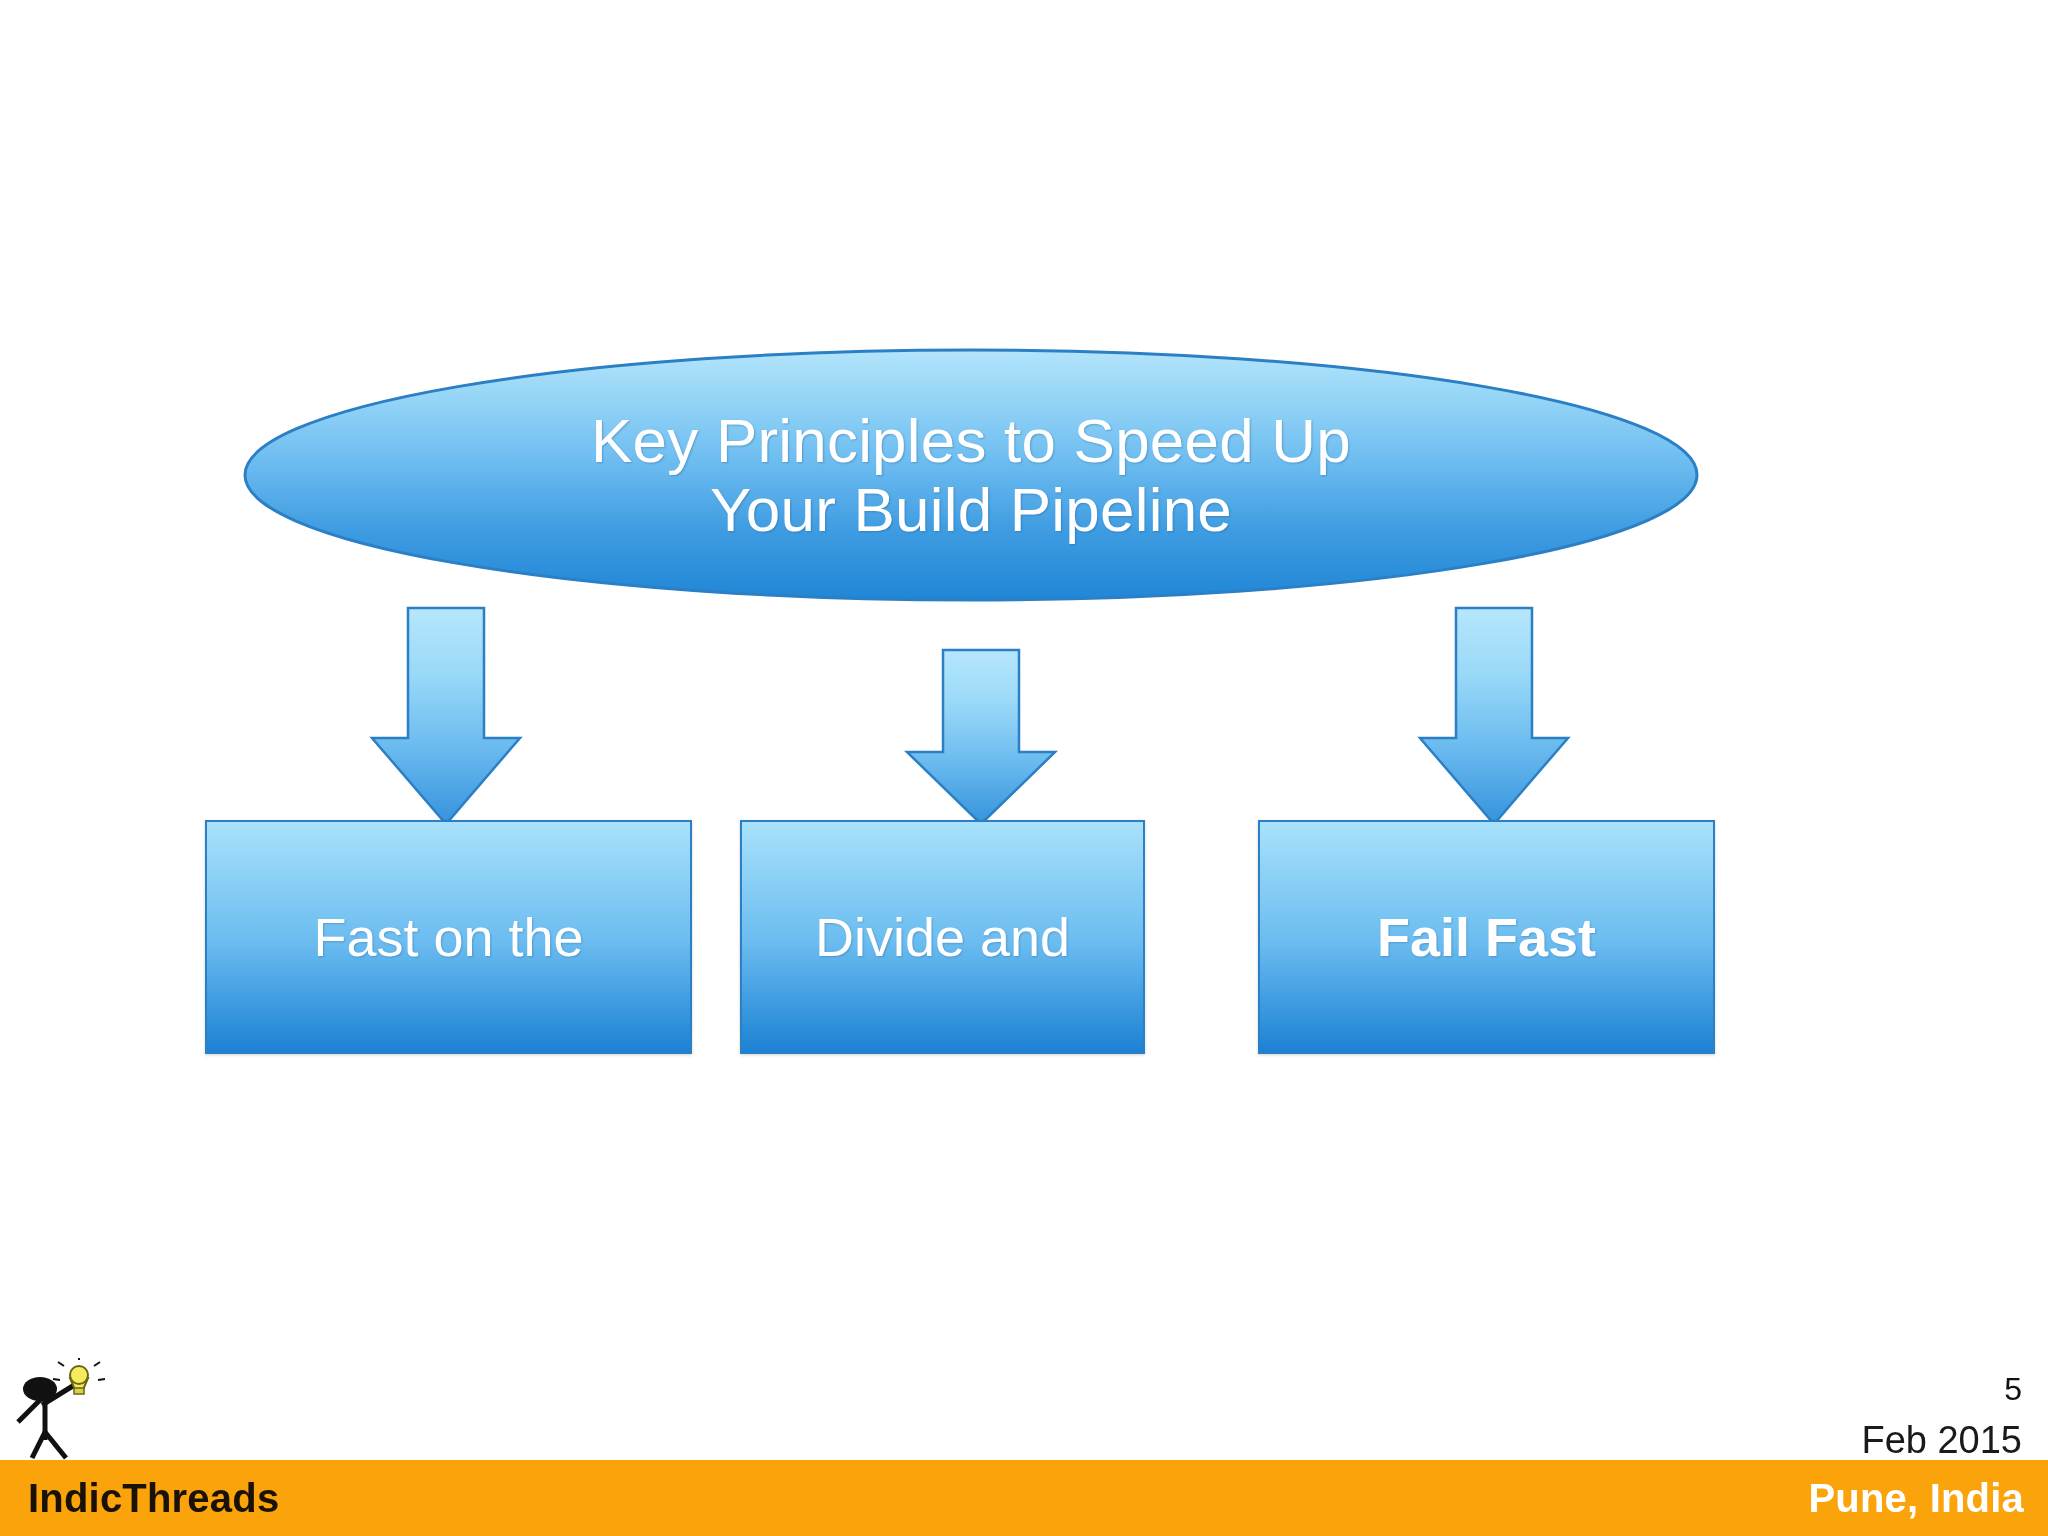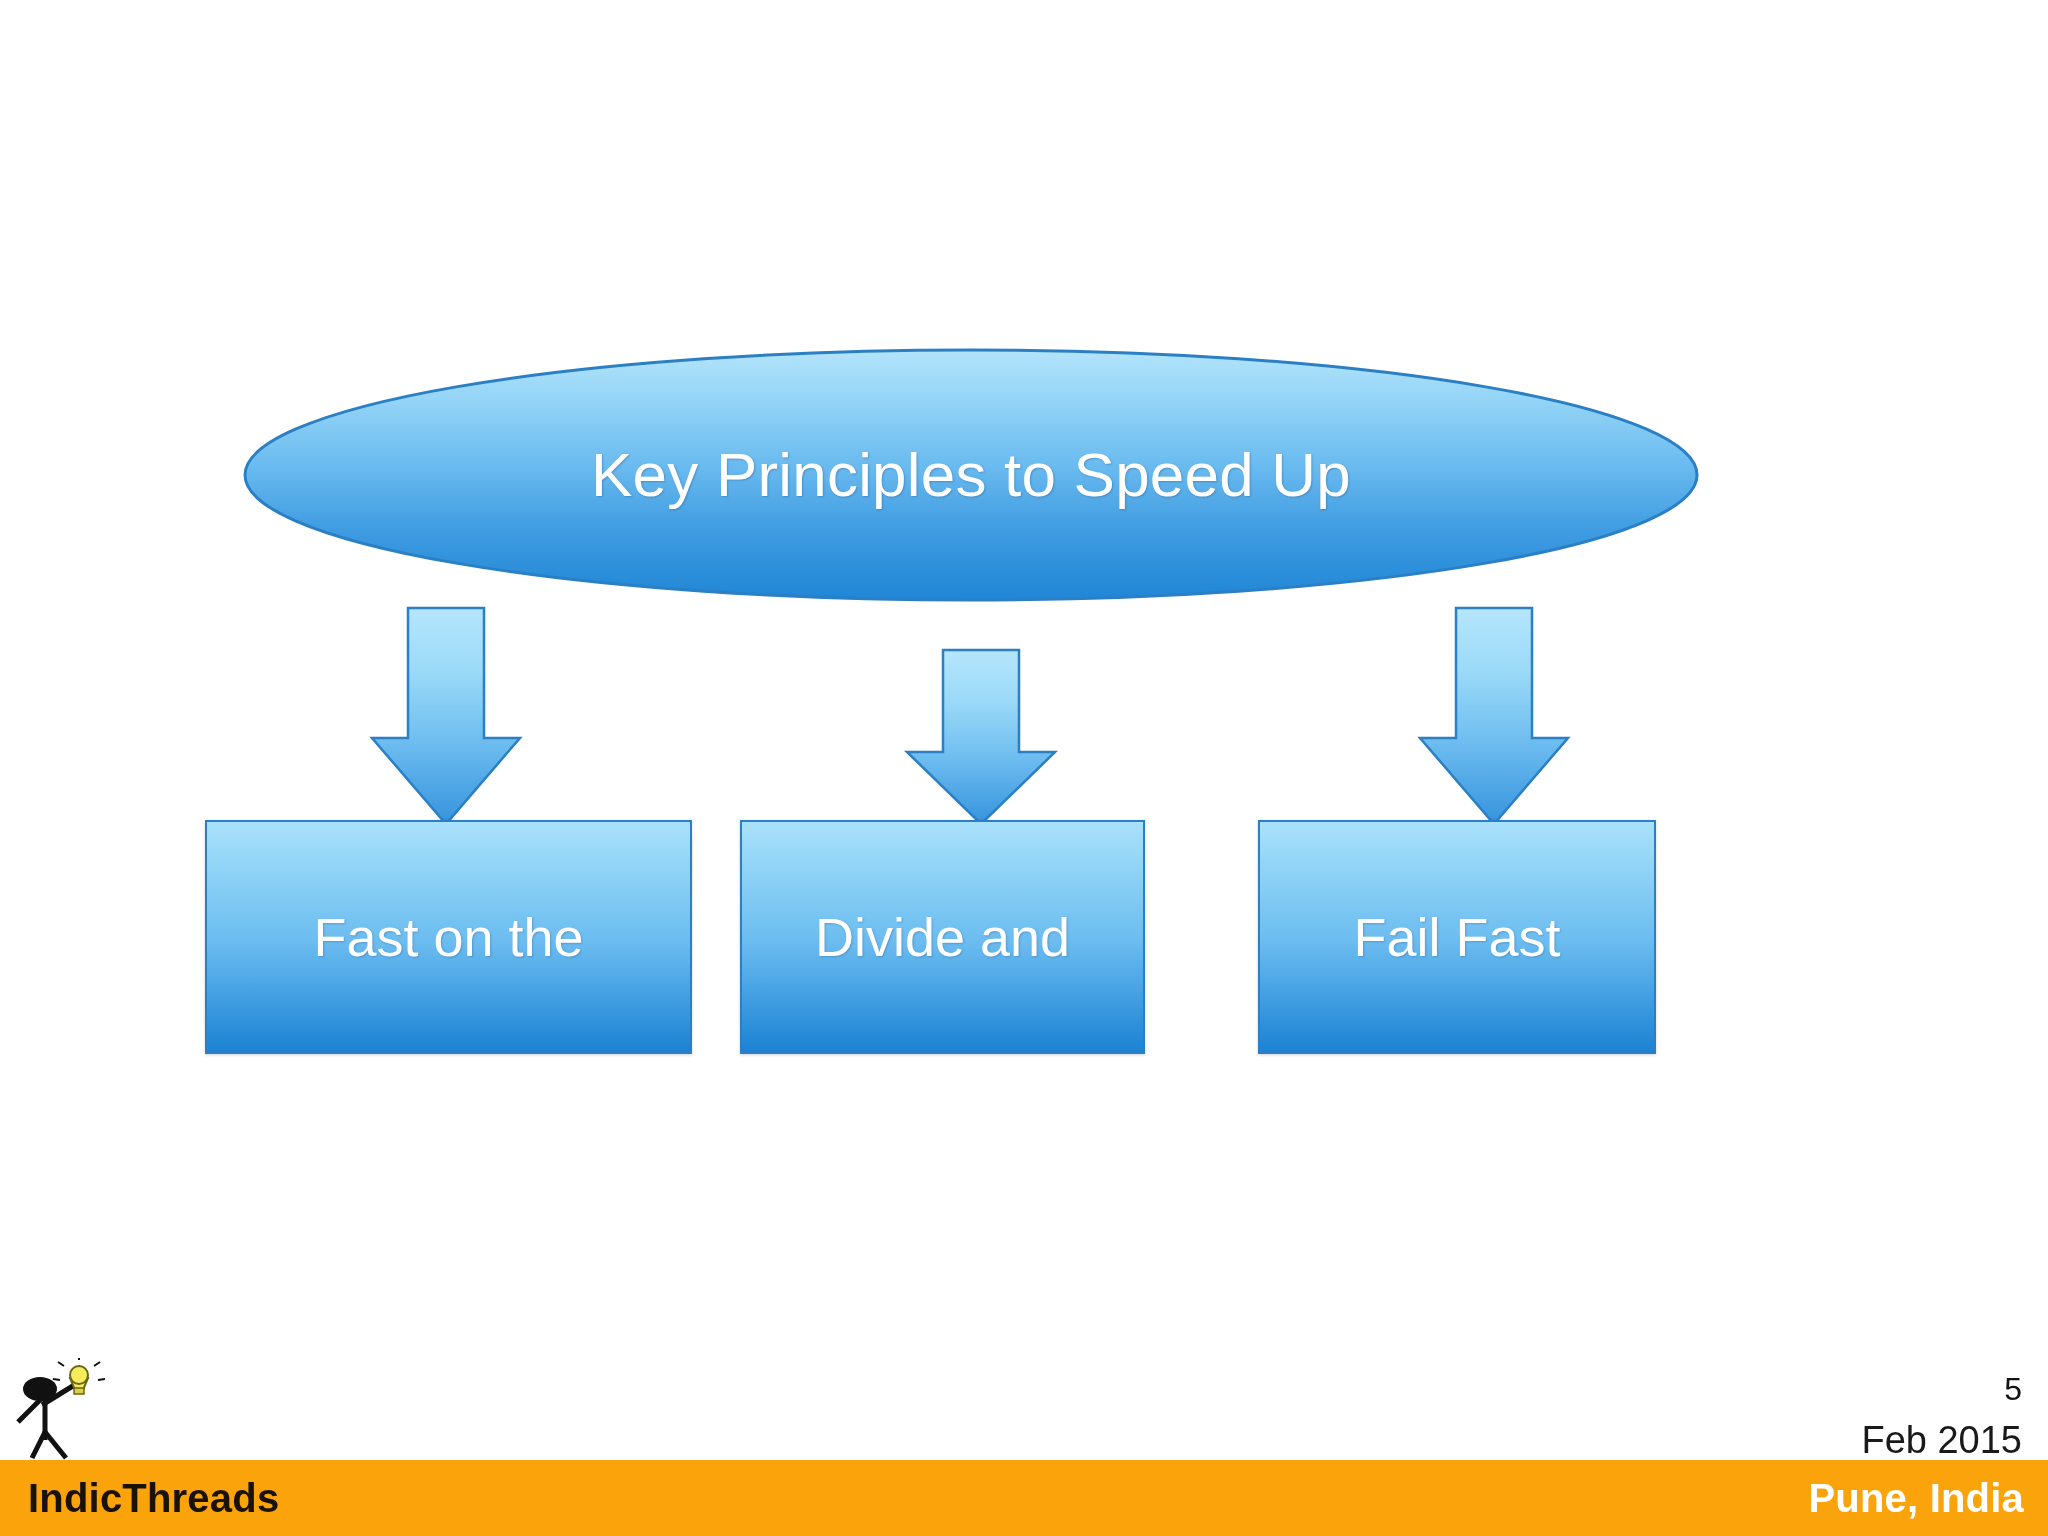"Your Build Pipeline" span { html: none -> <span>Your Build Pipeline</span> }
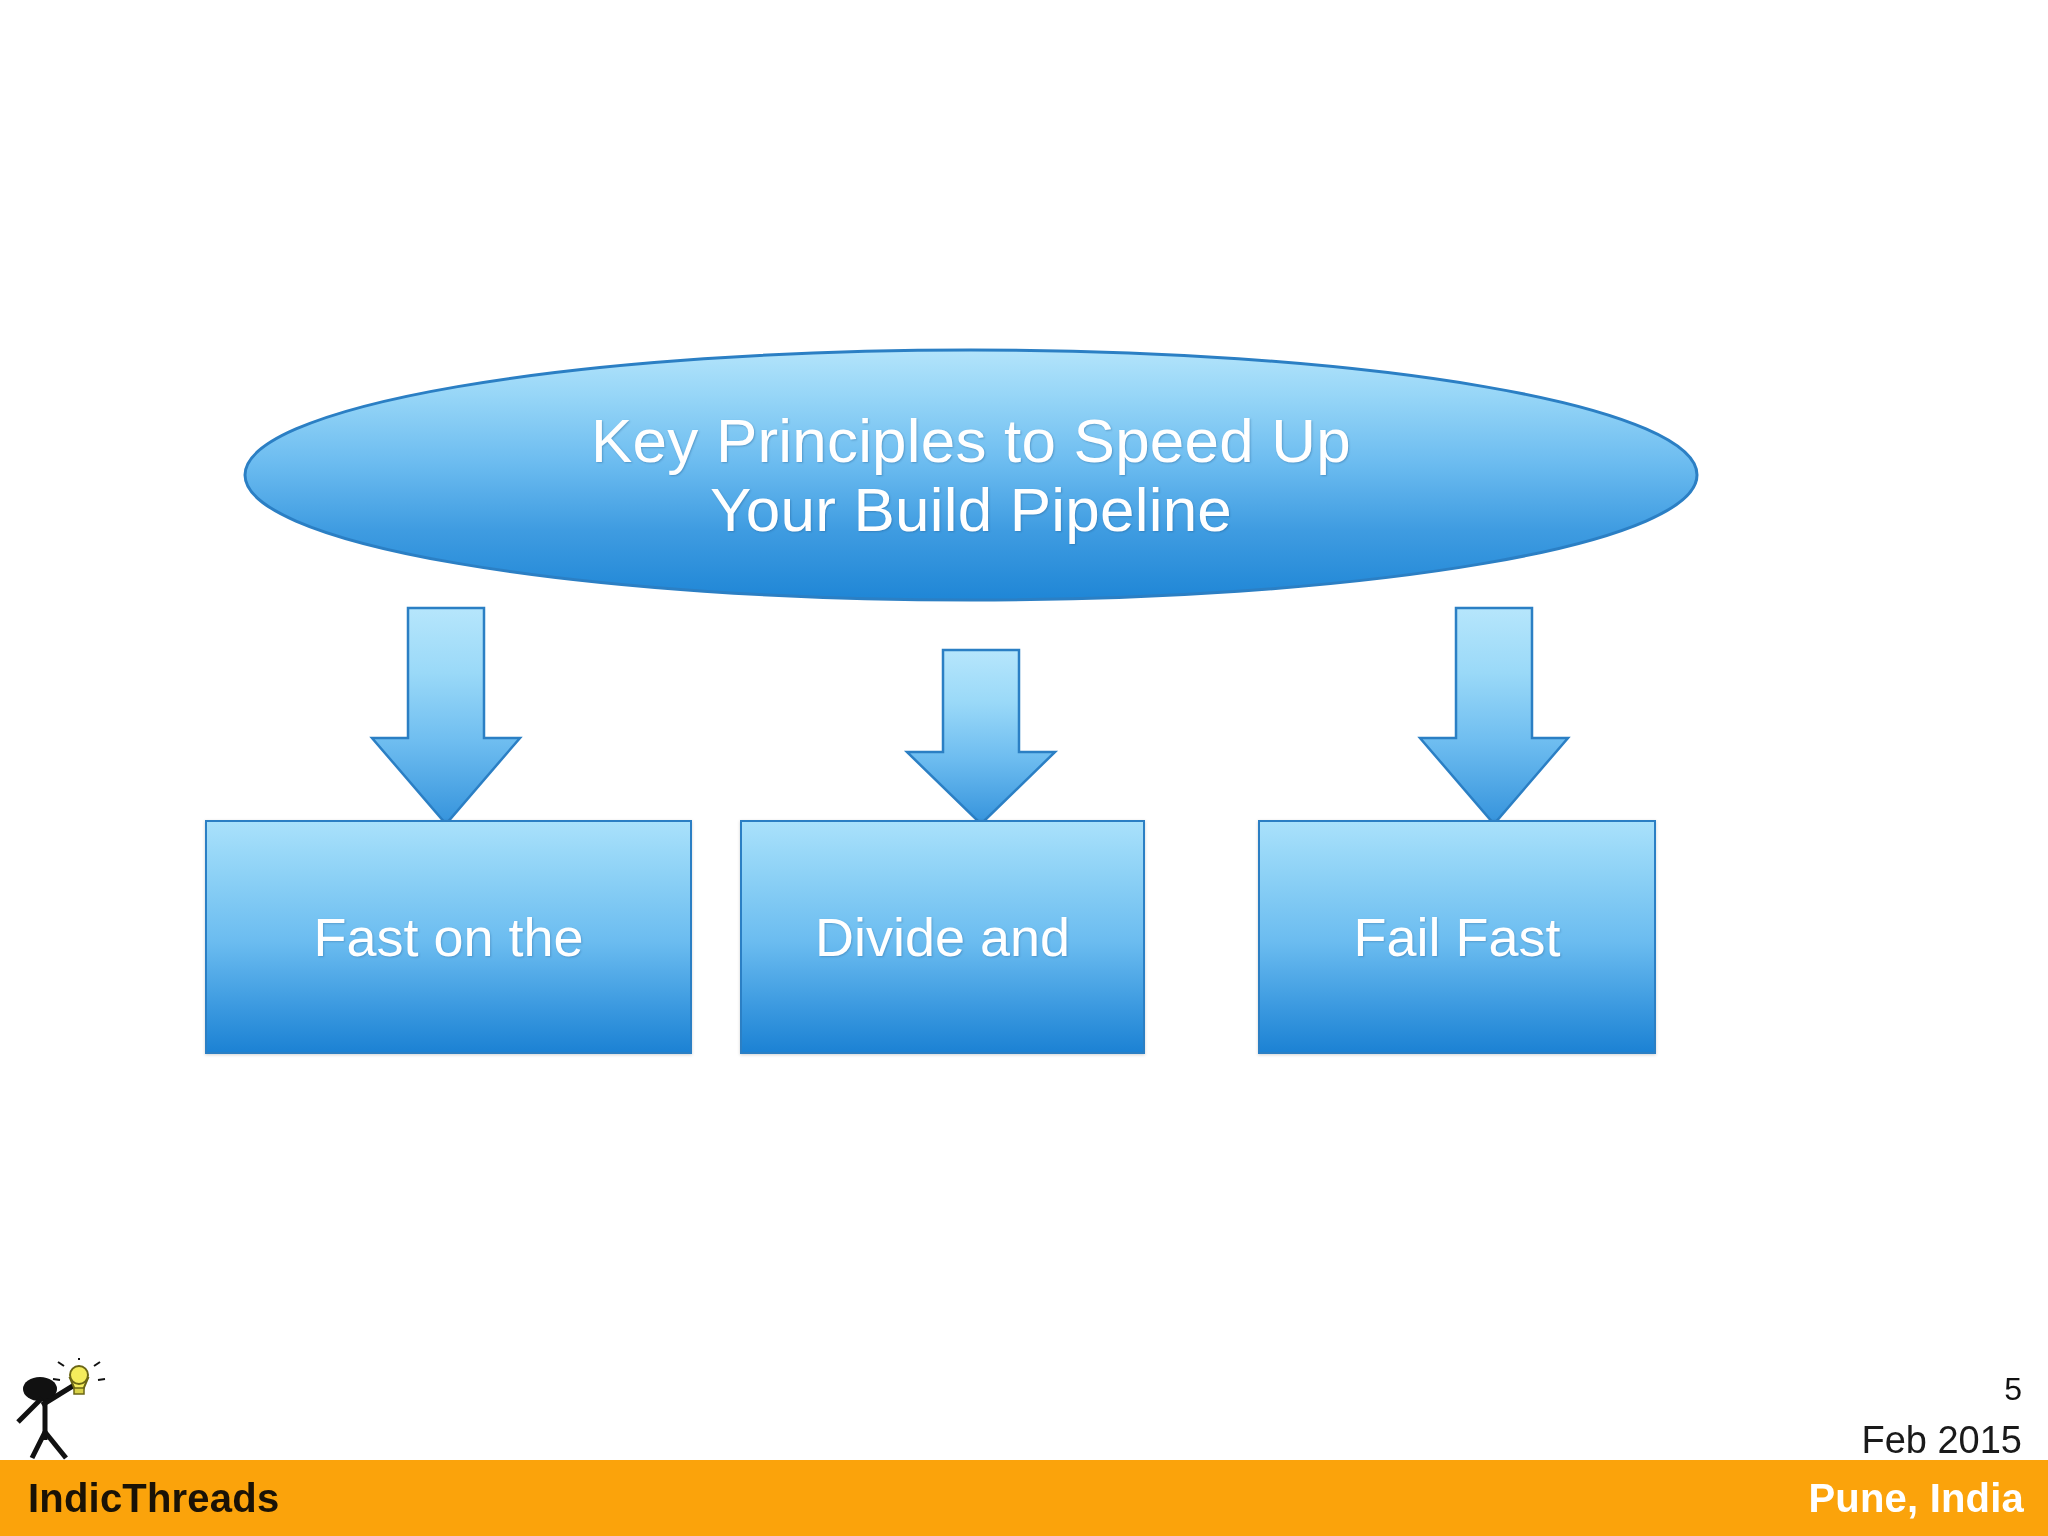"Fail Fast" div.pbox { font-weight: none -> bold; width: 398px -> 457px }
